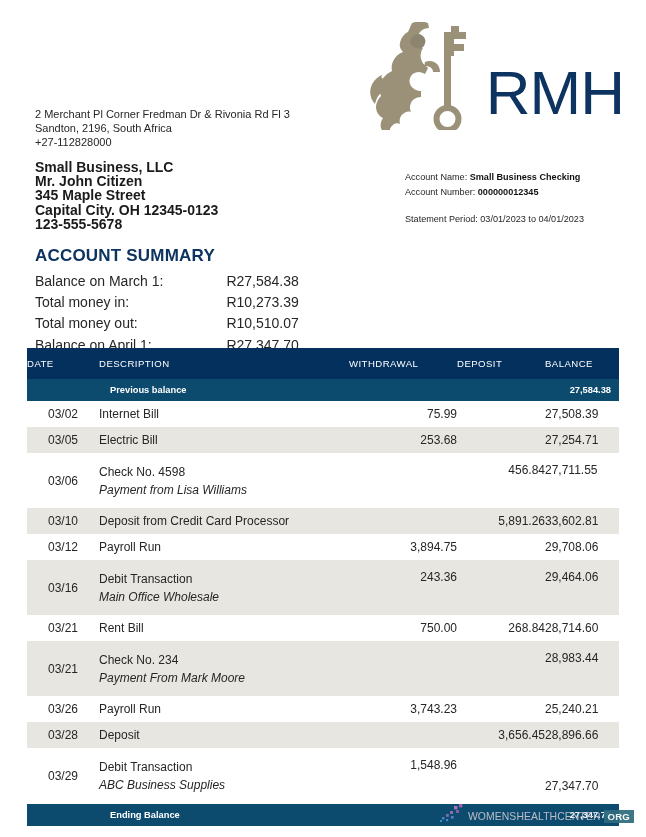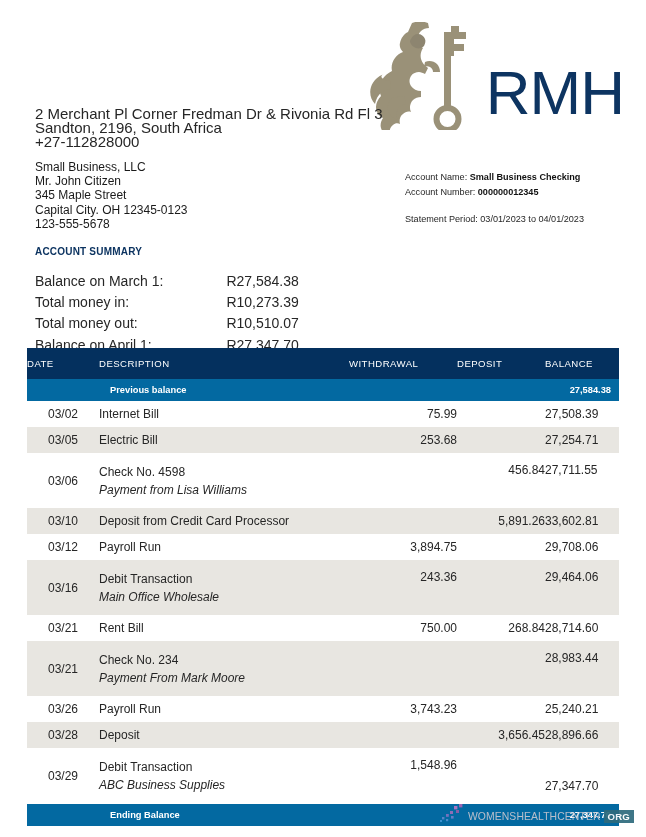"2 Merchant Pl Corner Fredman" .bank-address { font-size: 15px -> 11px }
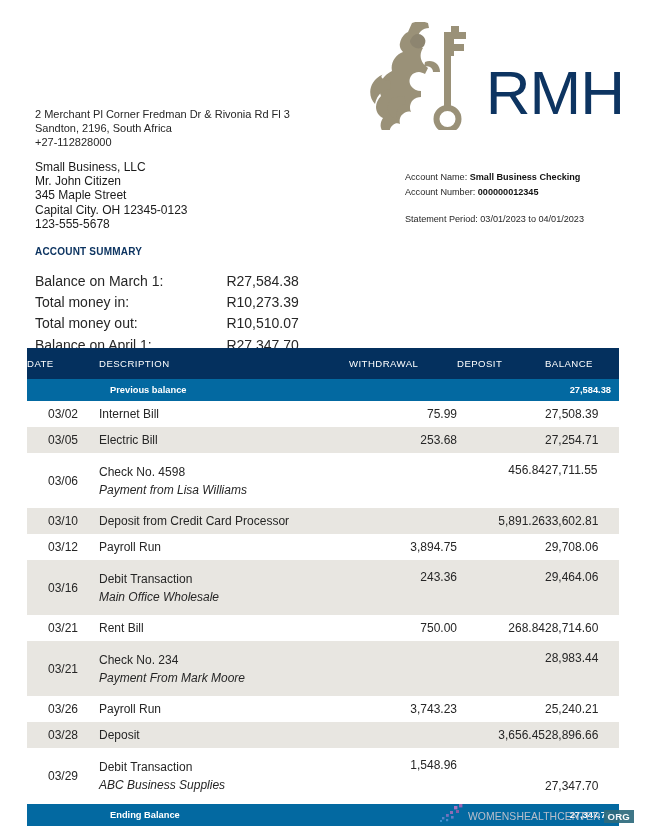"Small Business, LLC" .customer-address { font-size: 12px -> 14px; font-weight: normal -> bold }
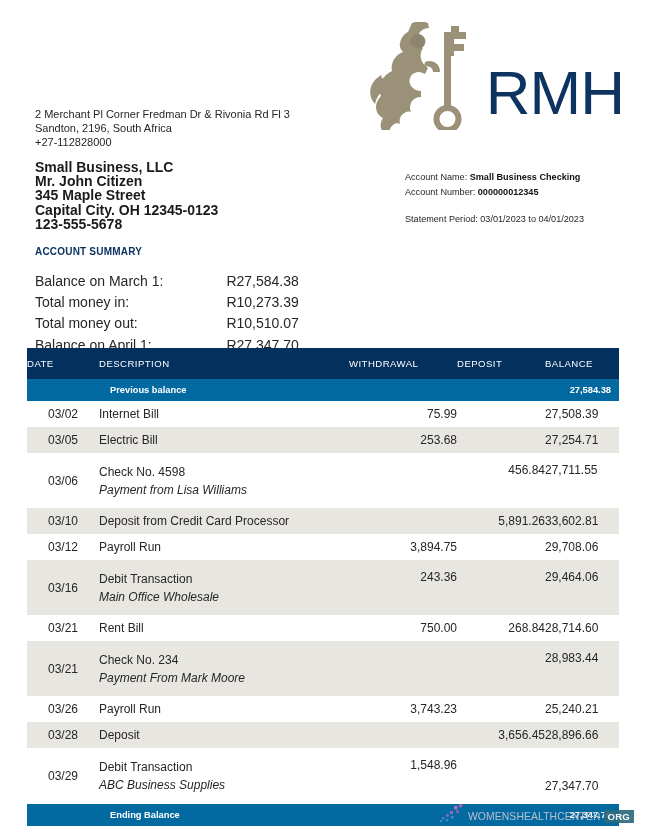"ACCOUNT SUMMARY" .summary-title { font-size: 10px -> 17px }
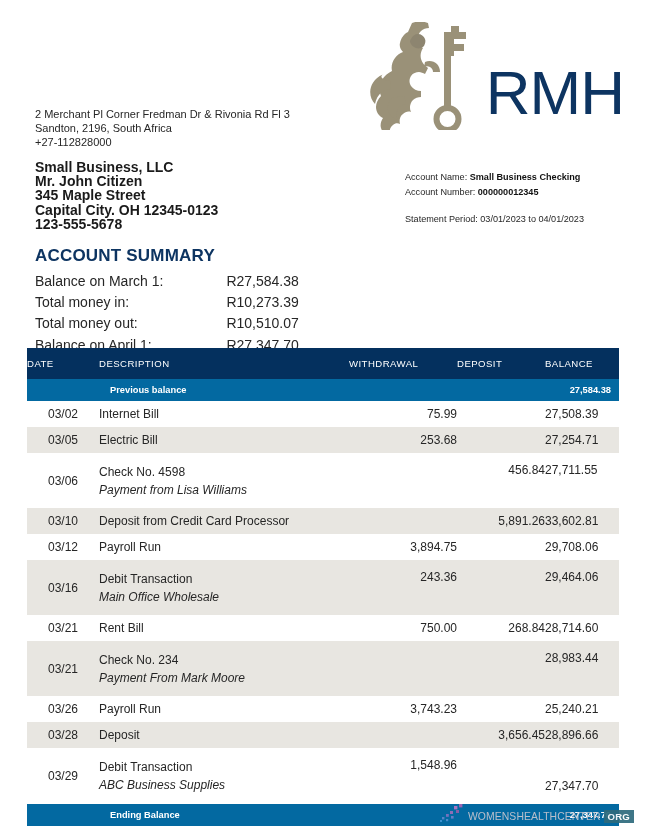"Previous balance" tr.band { background: #0369a1 -> #0c4a6e }
